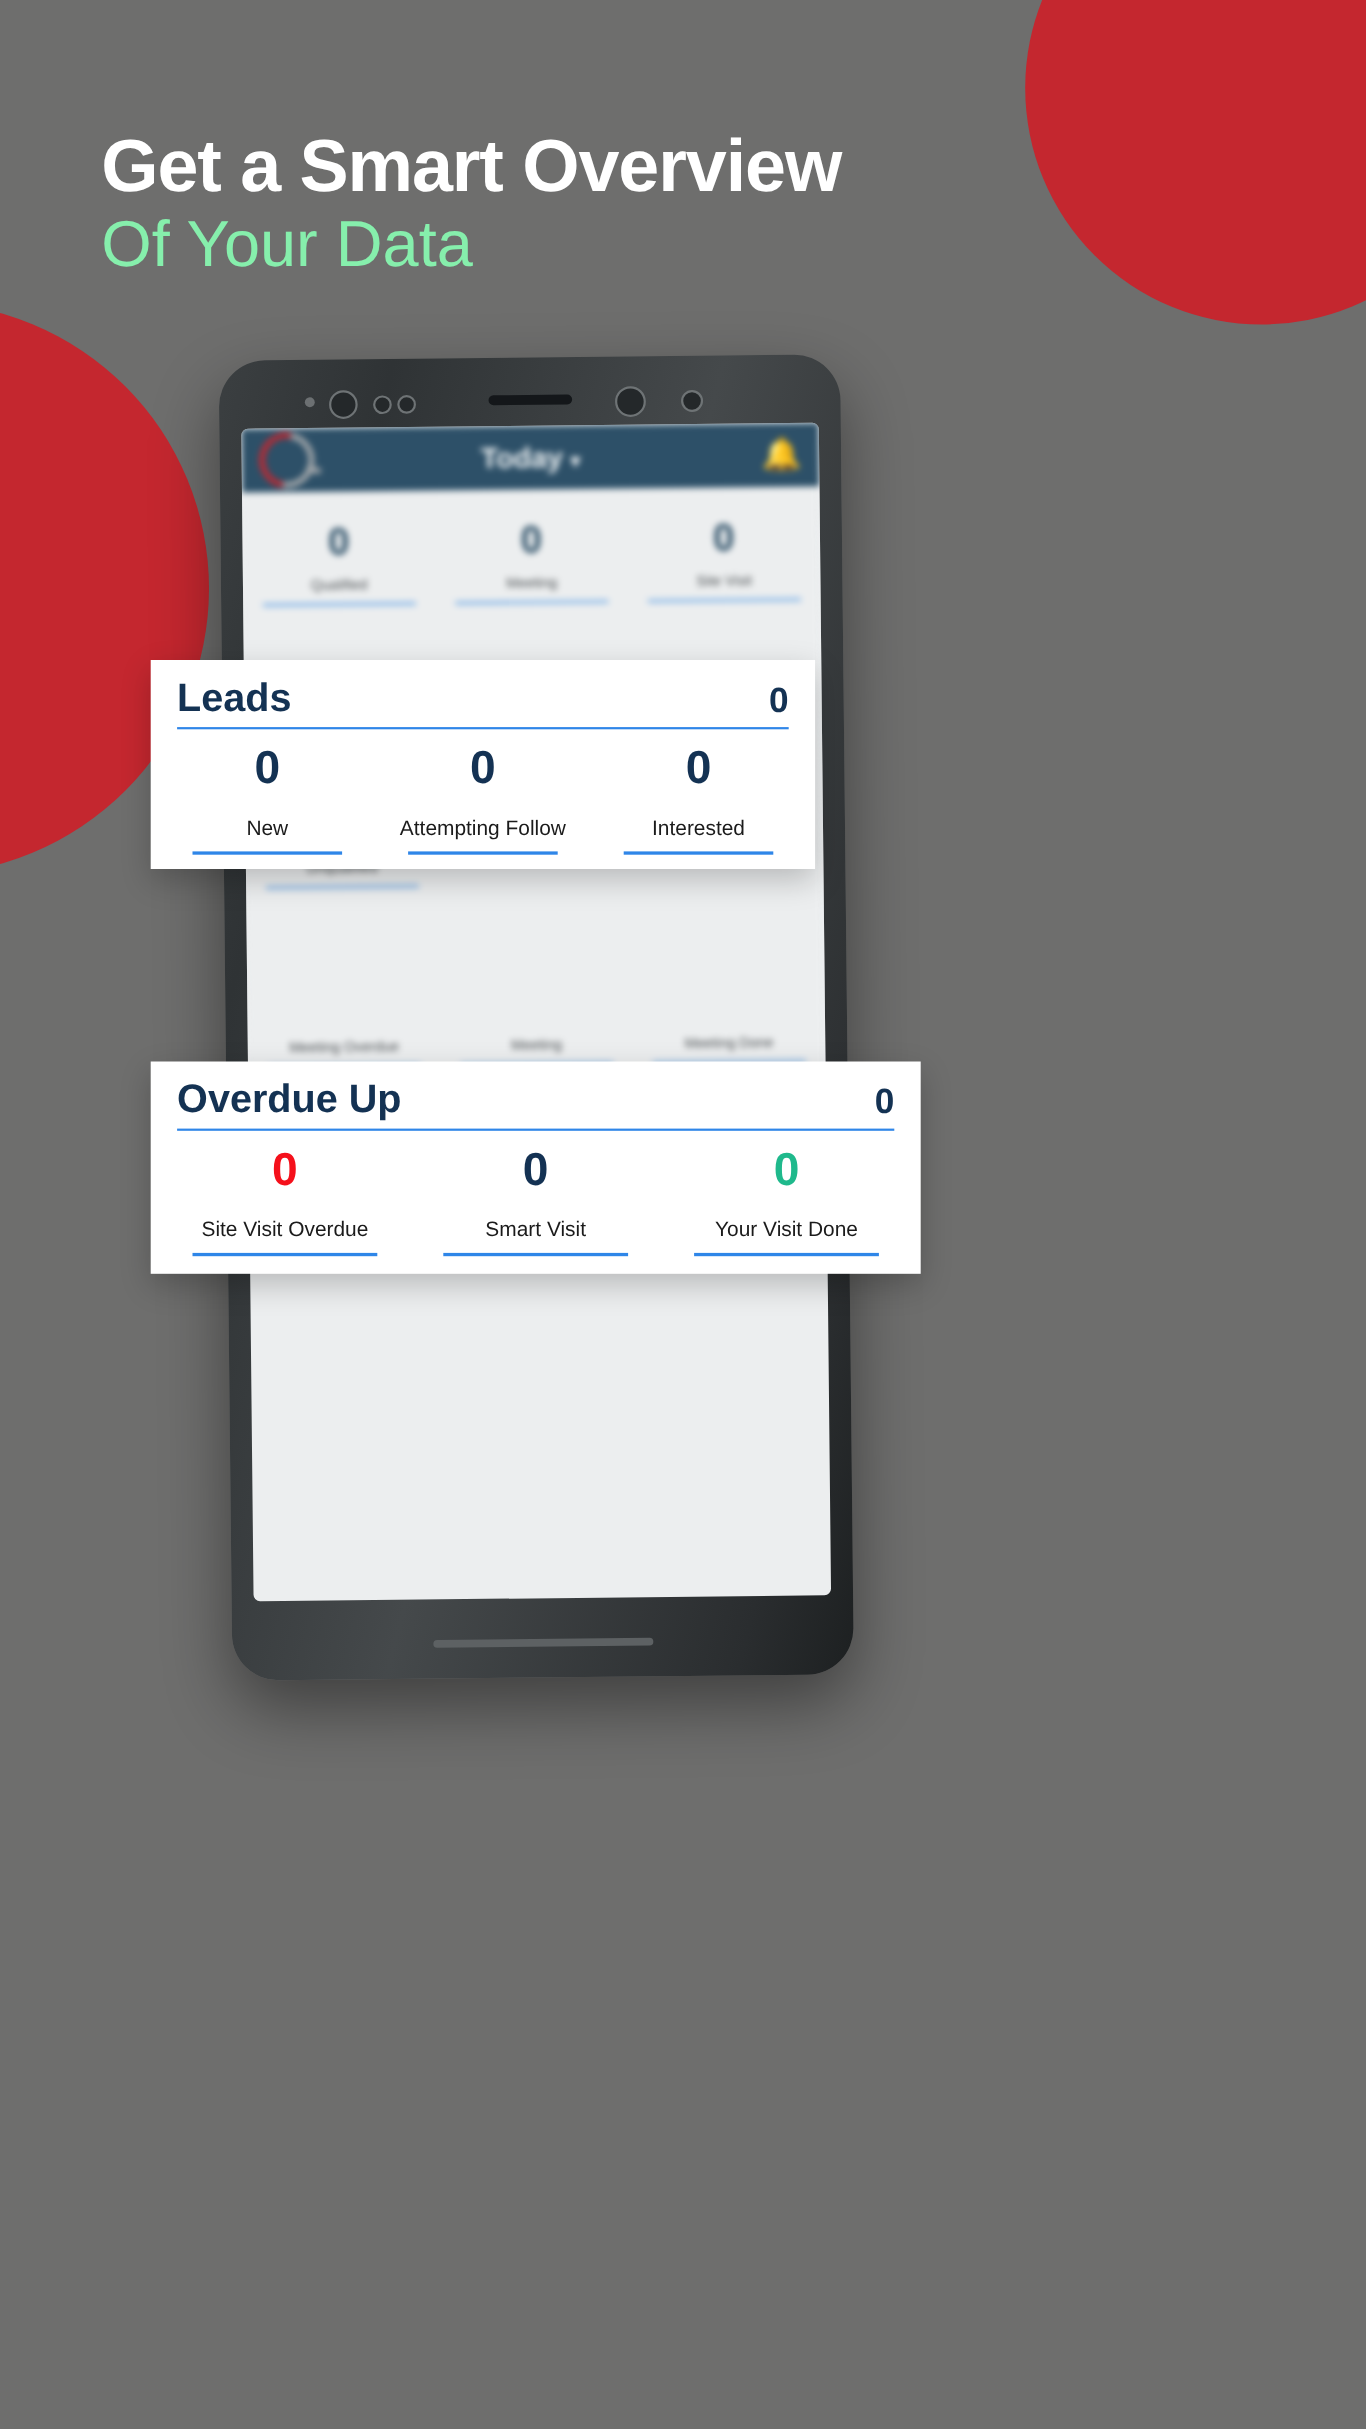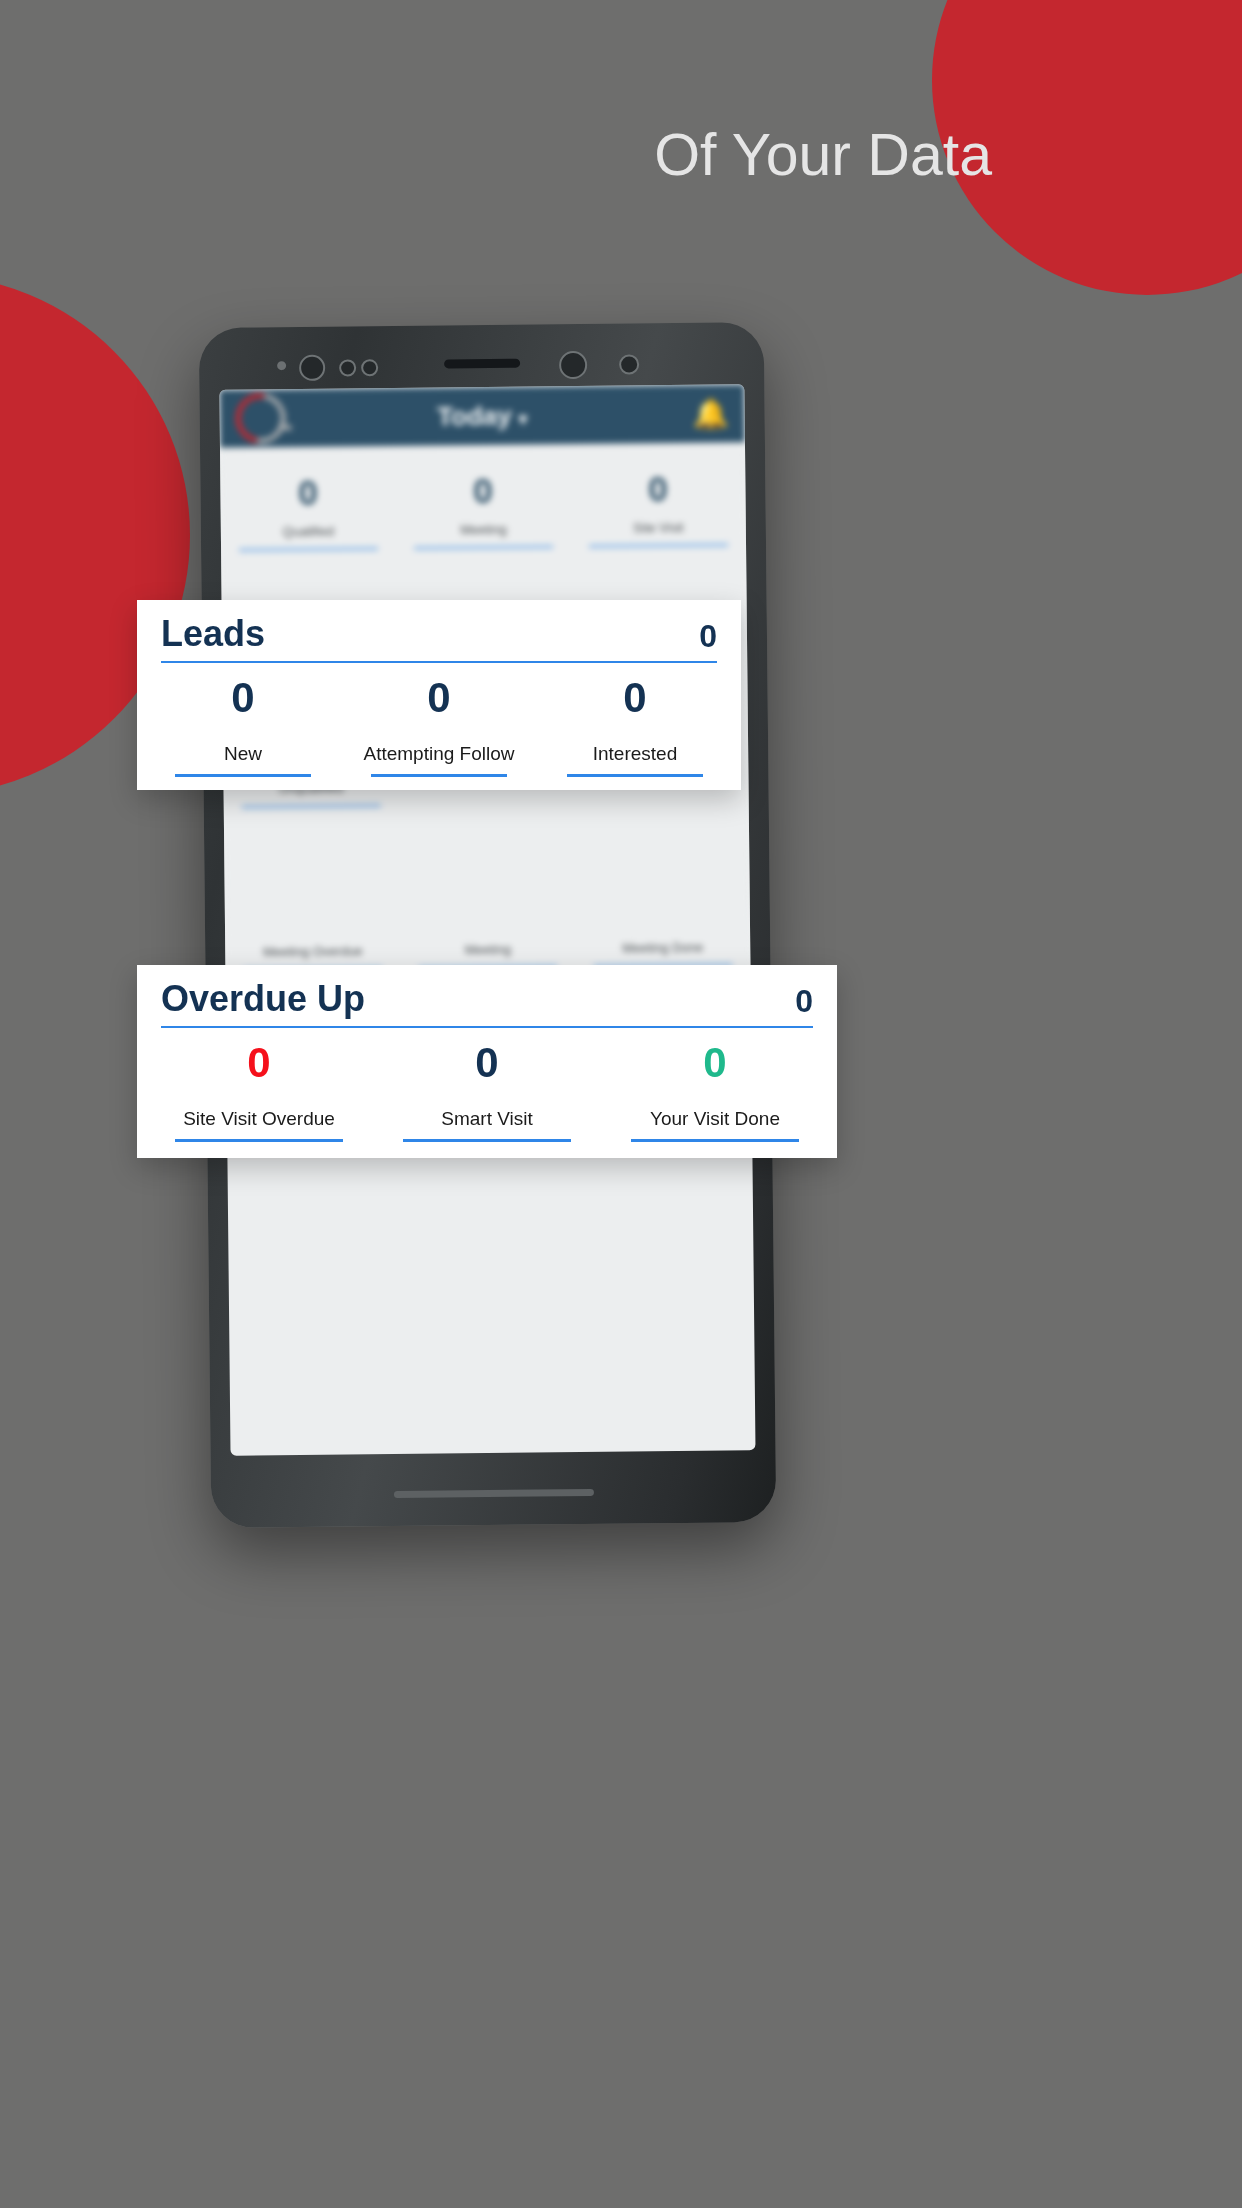"Get a Smart Overview" div { html: none -> <div>Get a Smart Overview</div> }
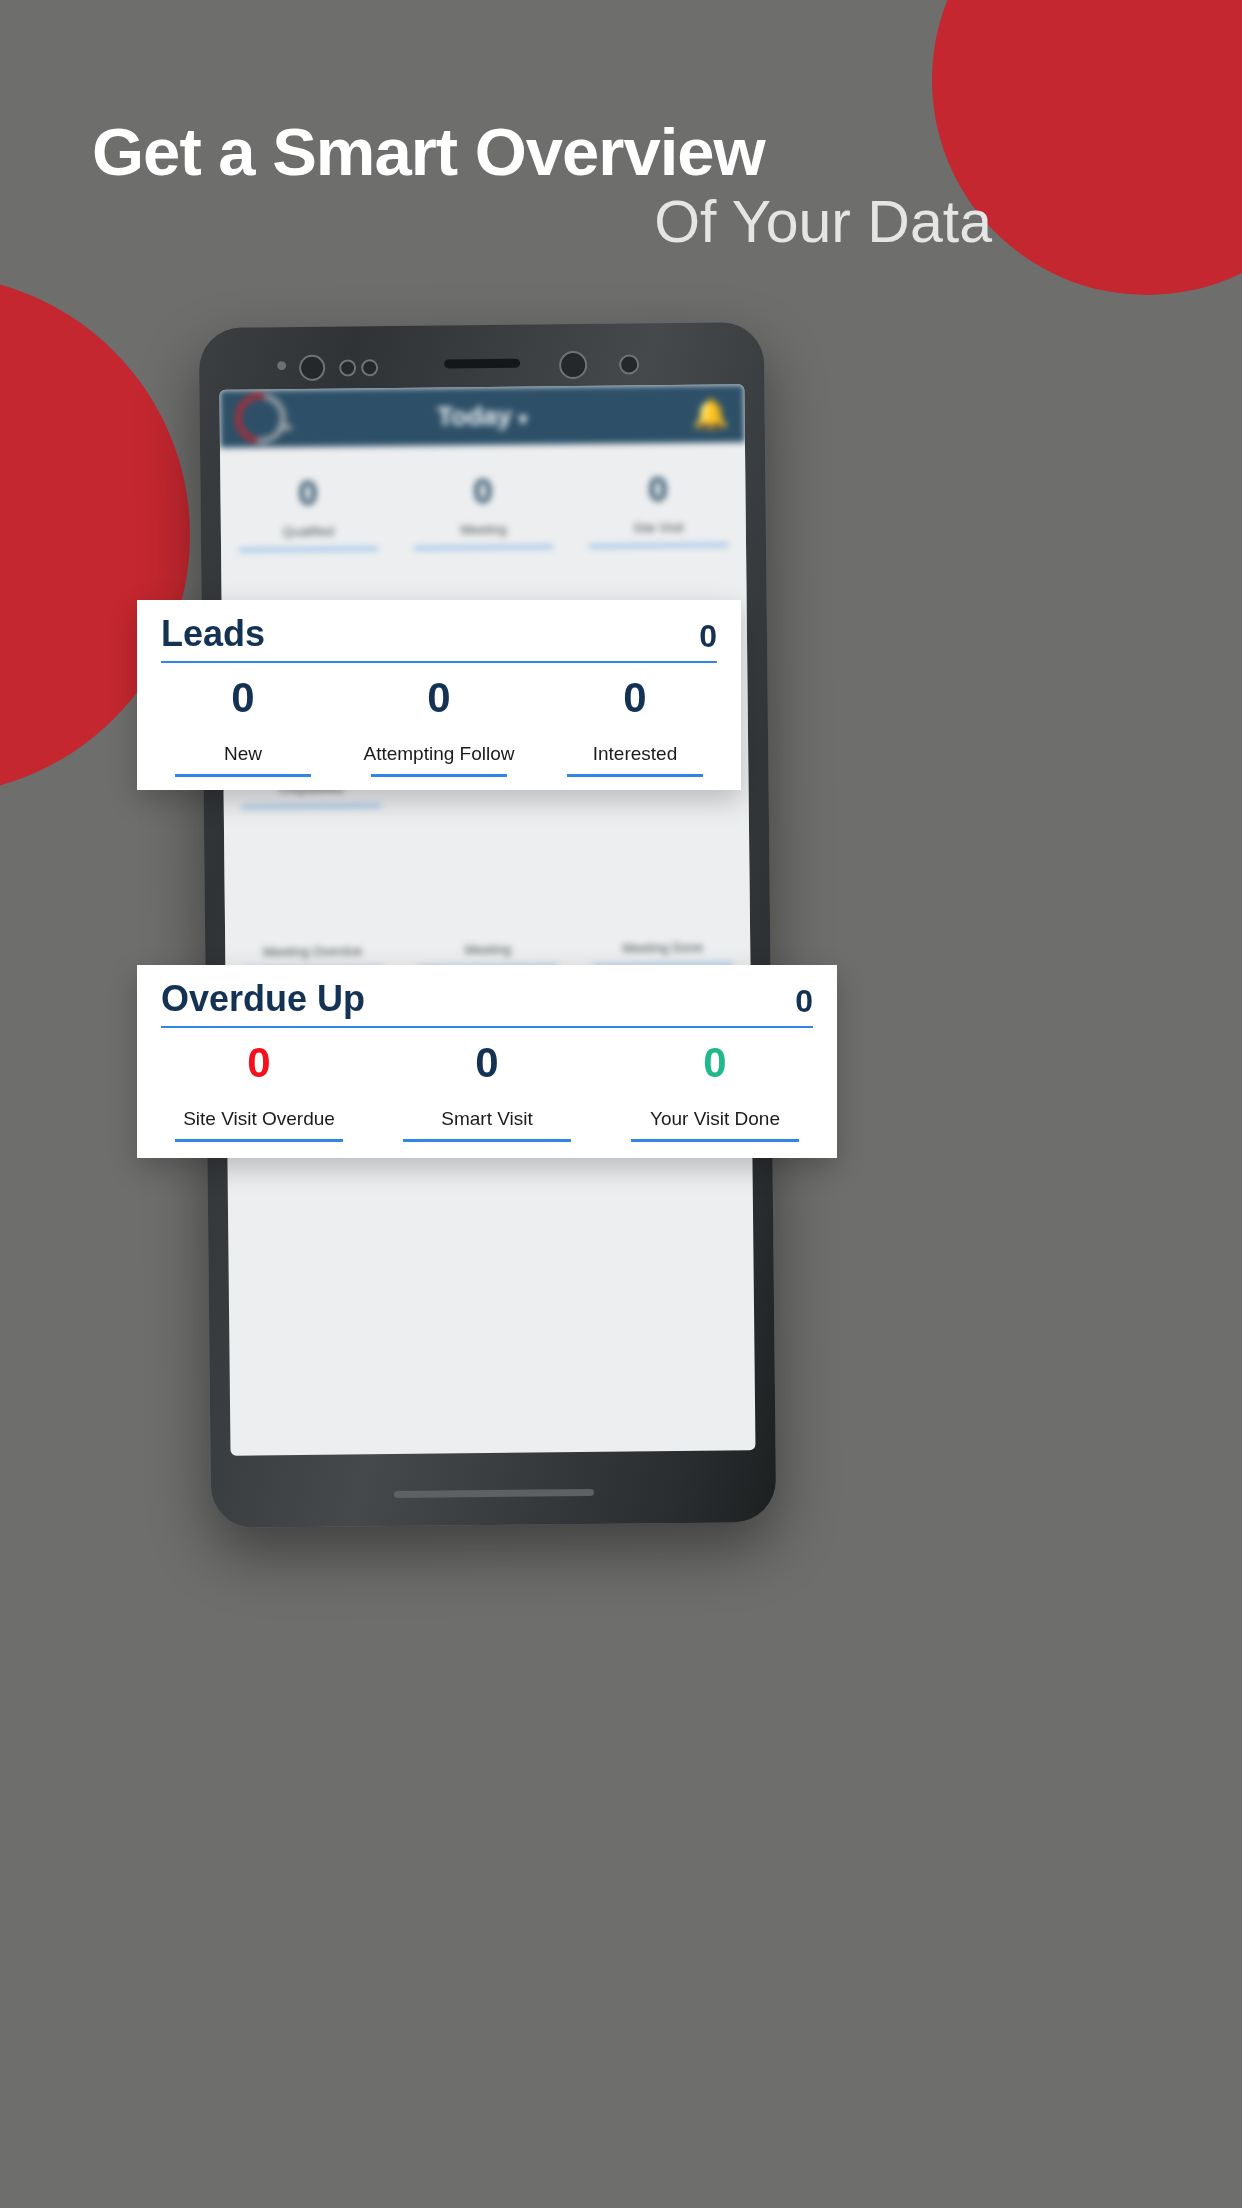"Of Your Data" #subhead { color: #e5e5e5 -> #86efac; text-align: right -> none }
